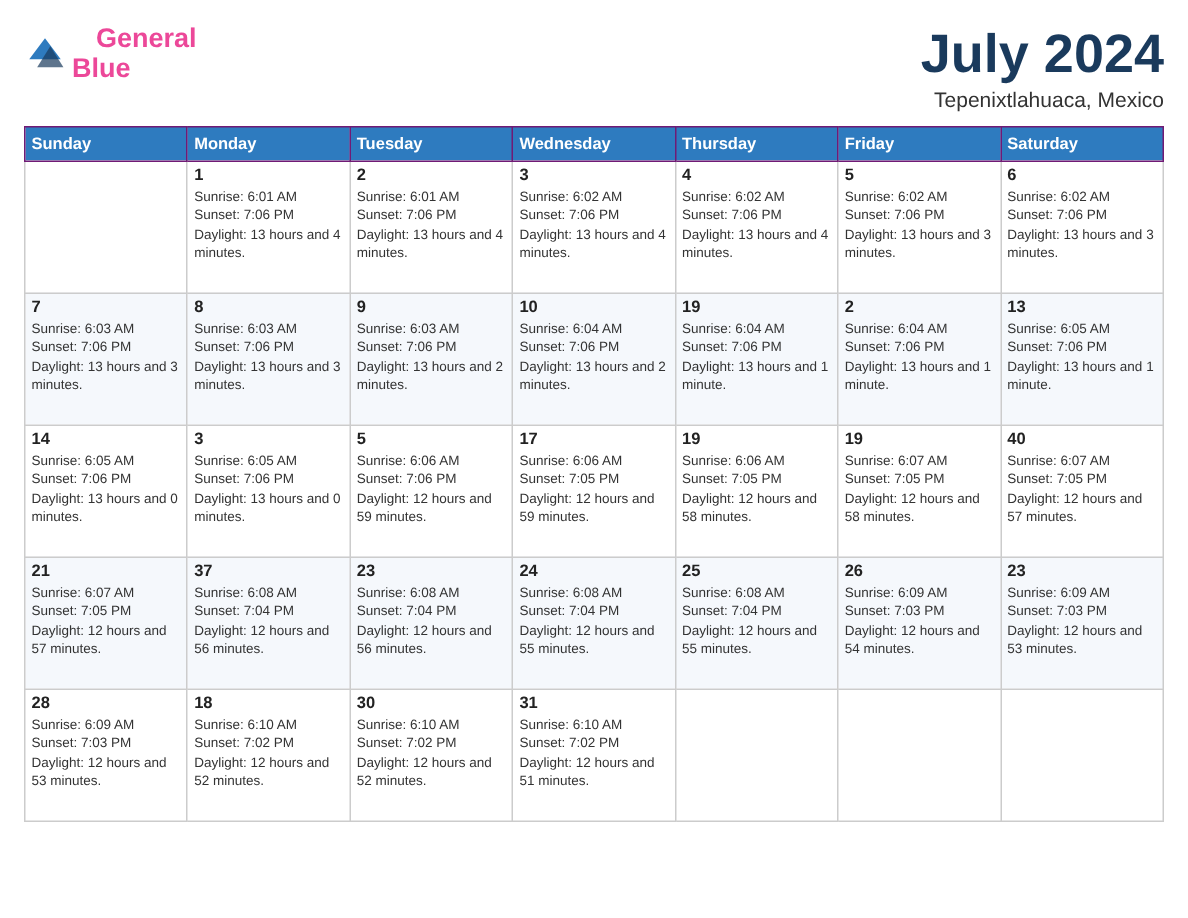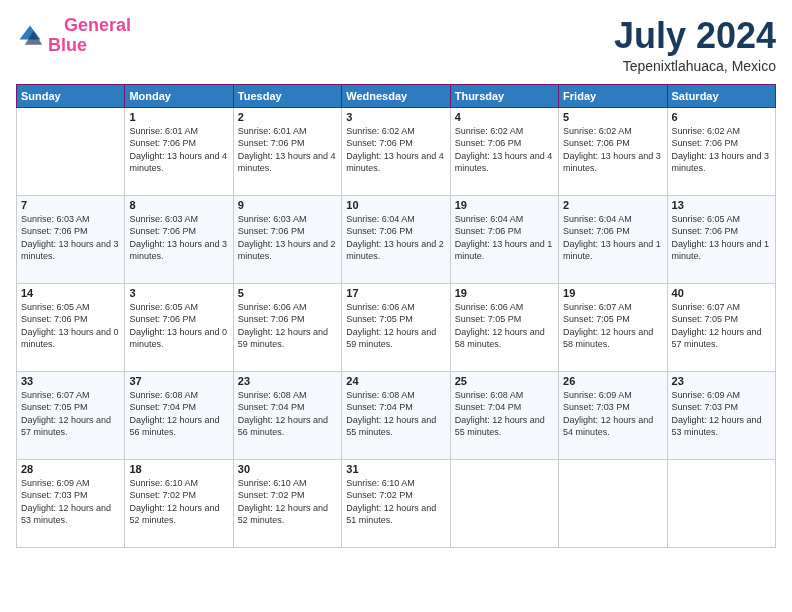"33" div.day-number { text: 33 -> 21 }
